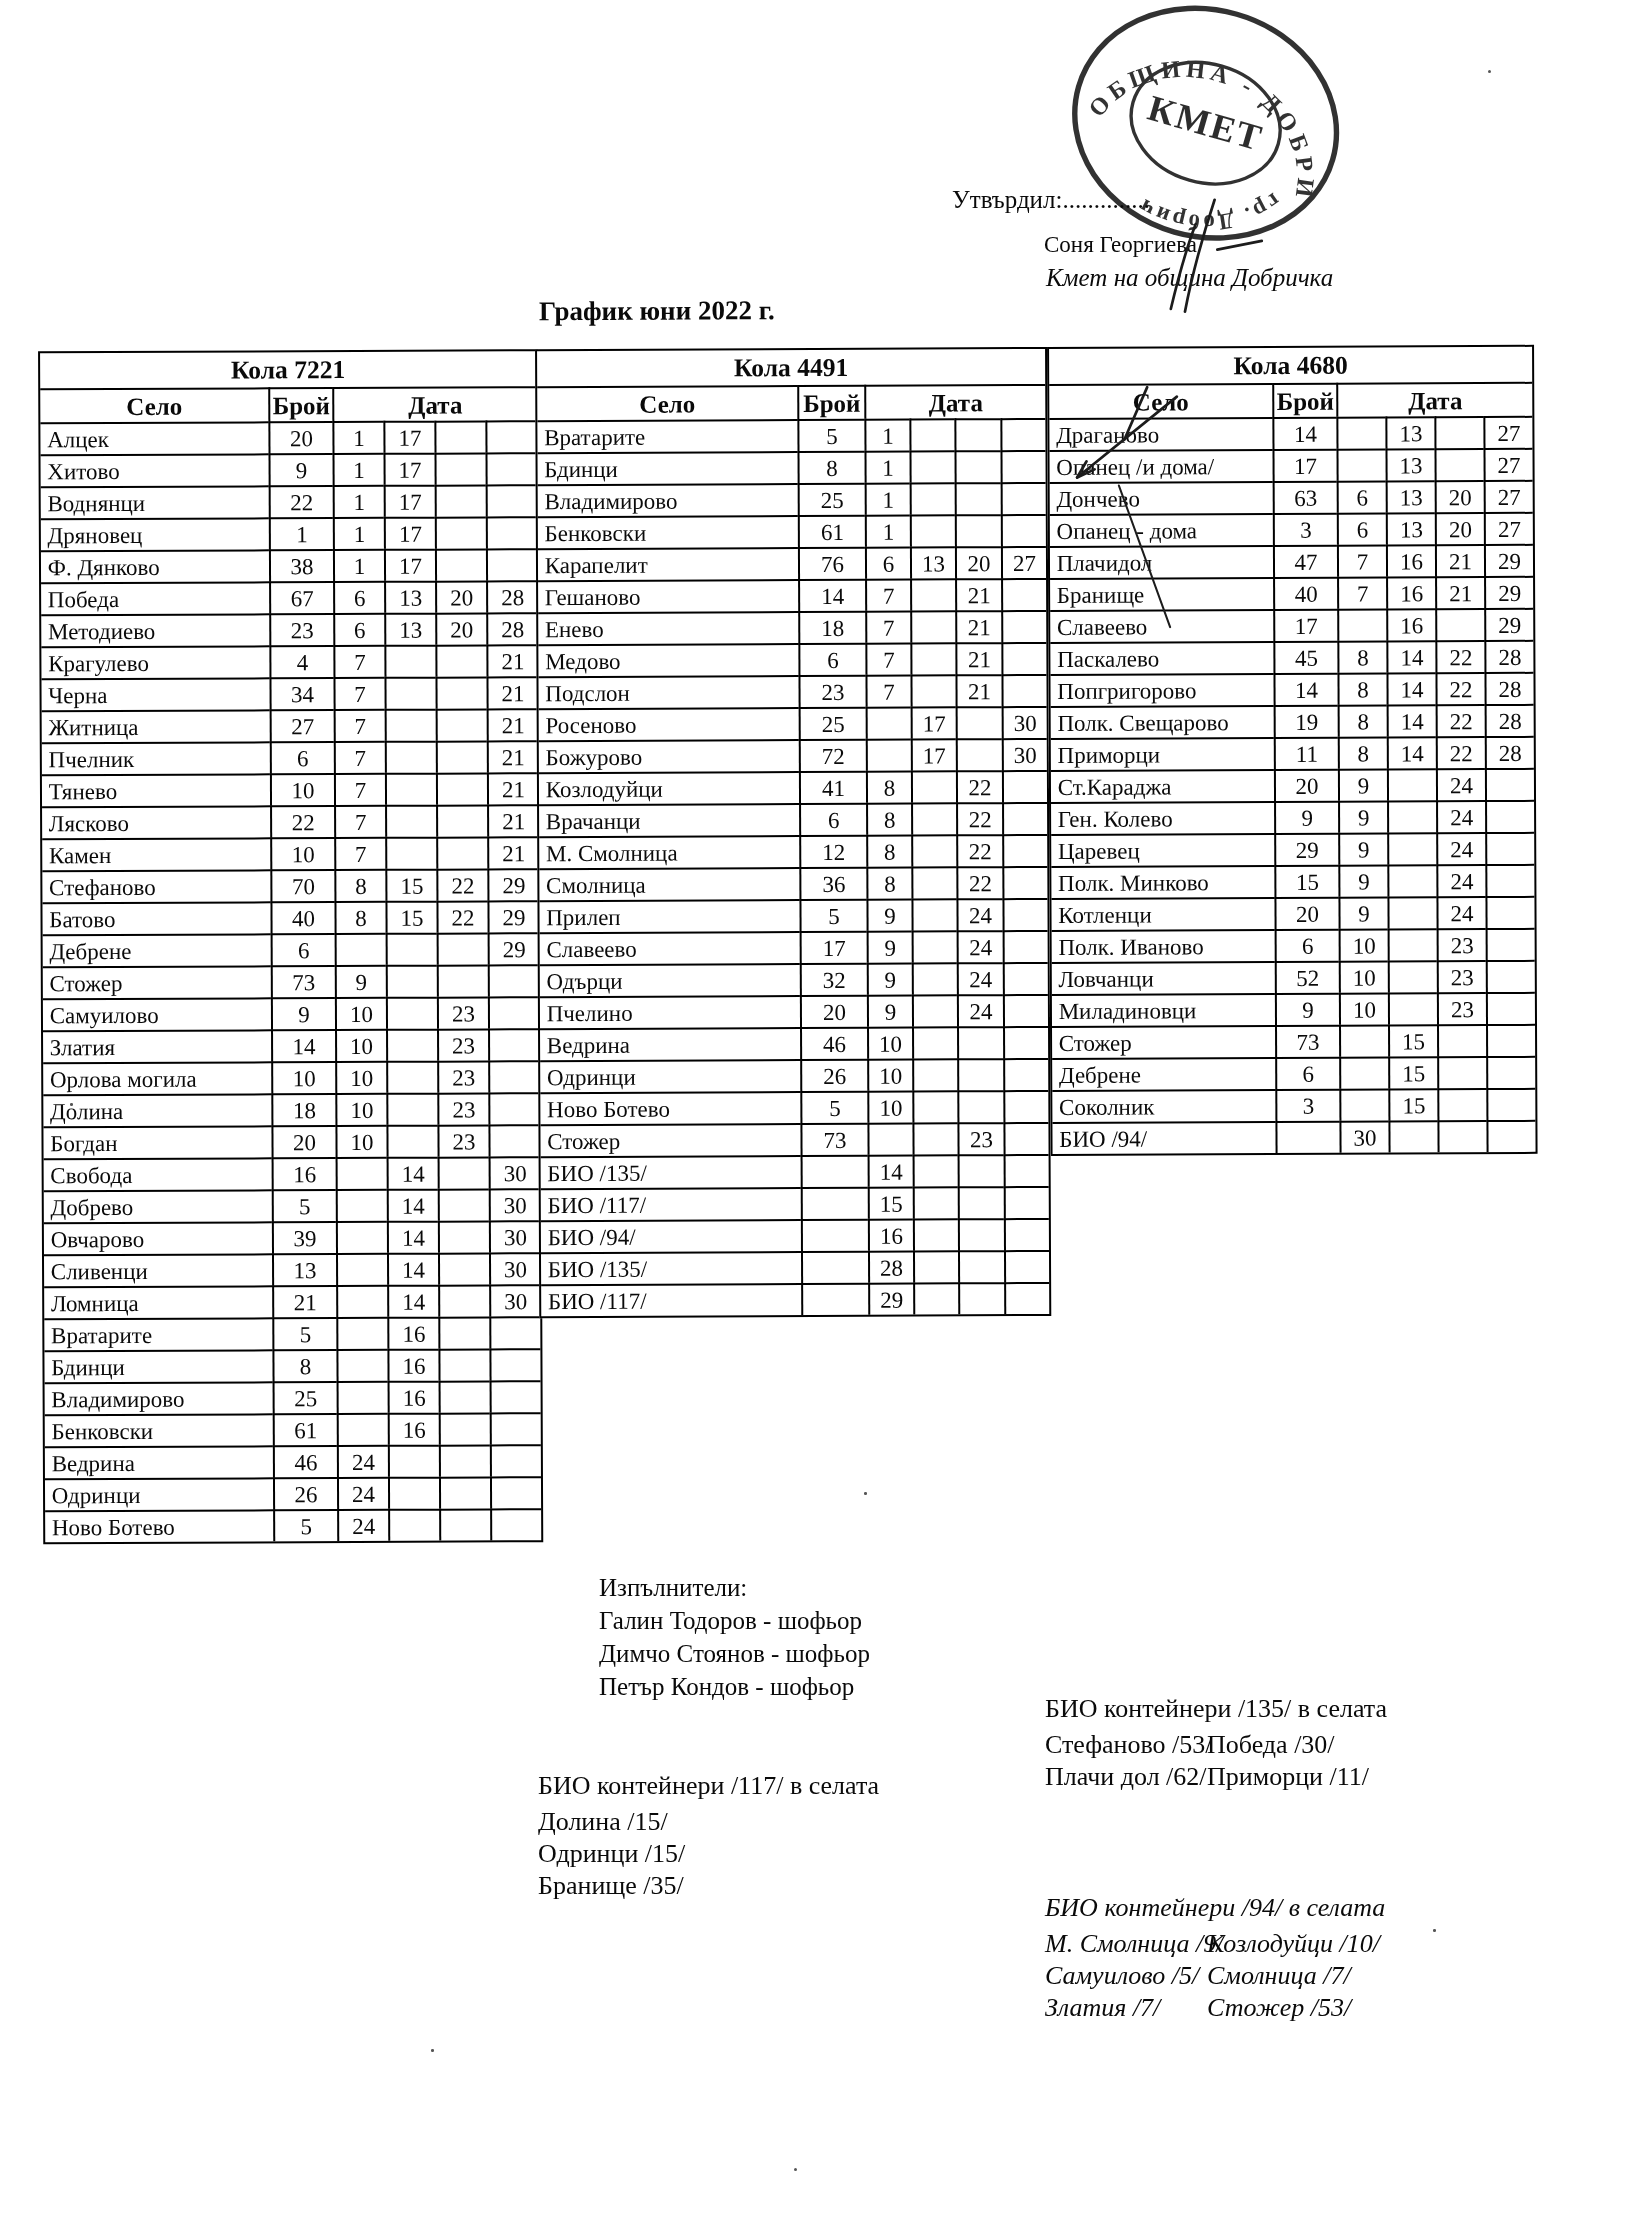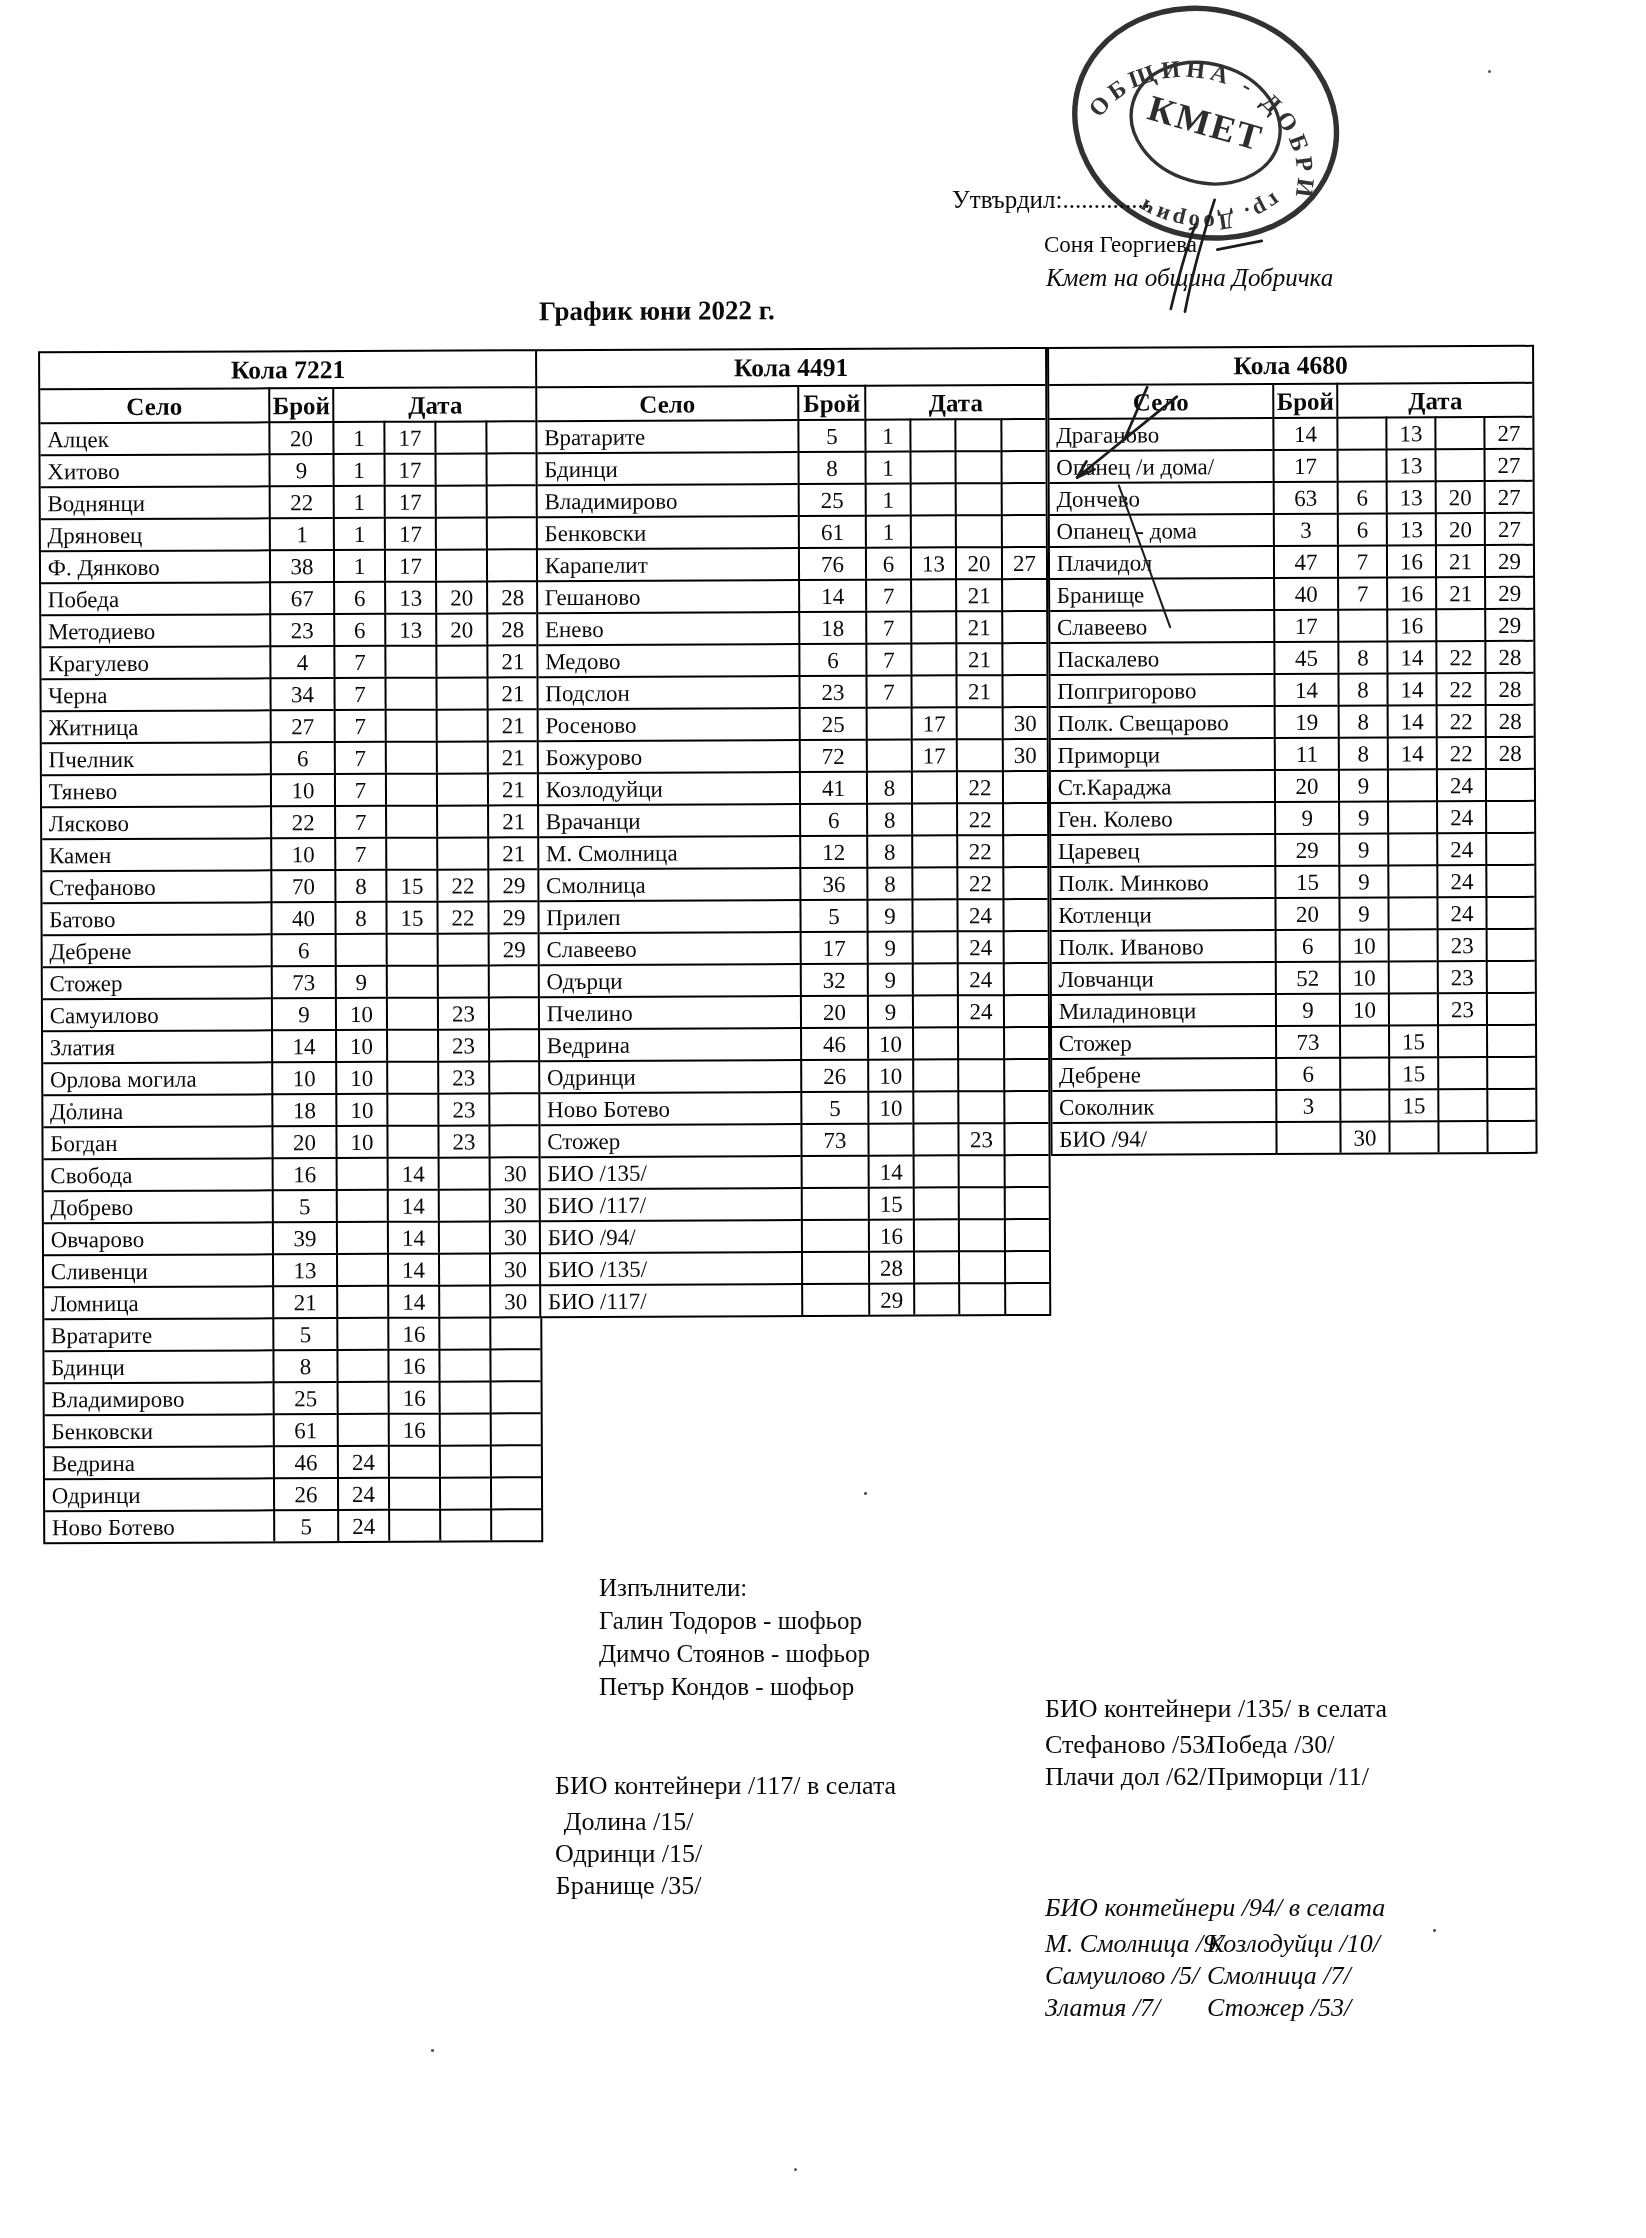"БИО контейнери /117/ в селата" div.bio { left: 555px -> 538px; text-align: center -> none }
